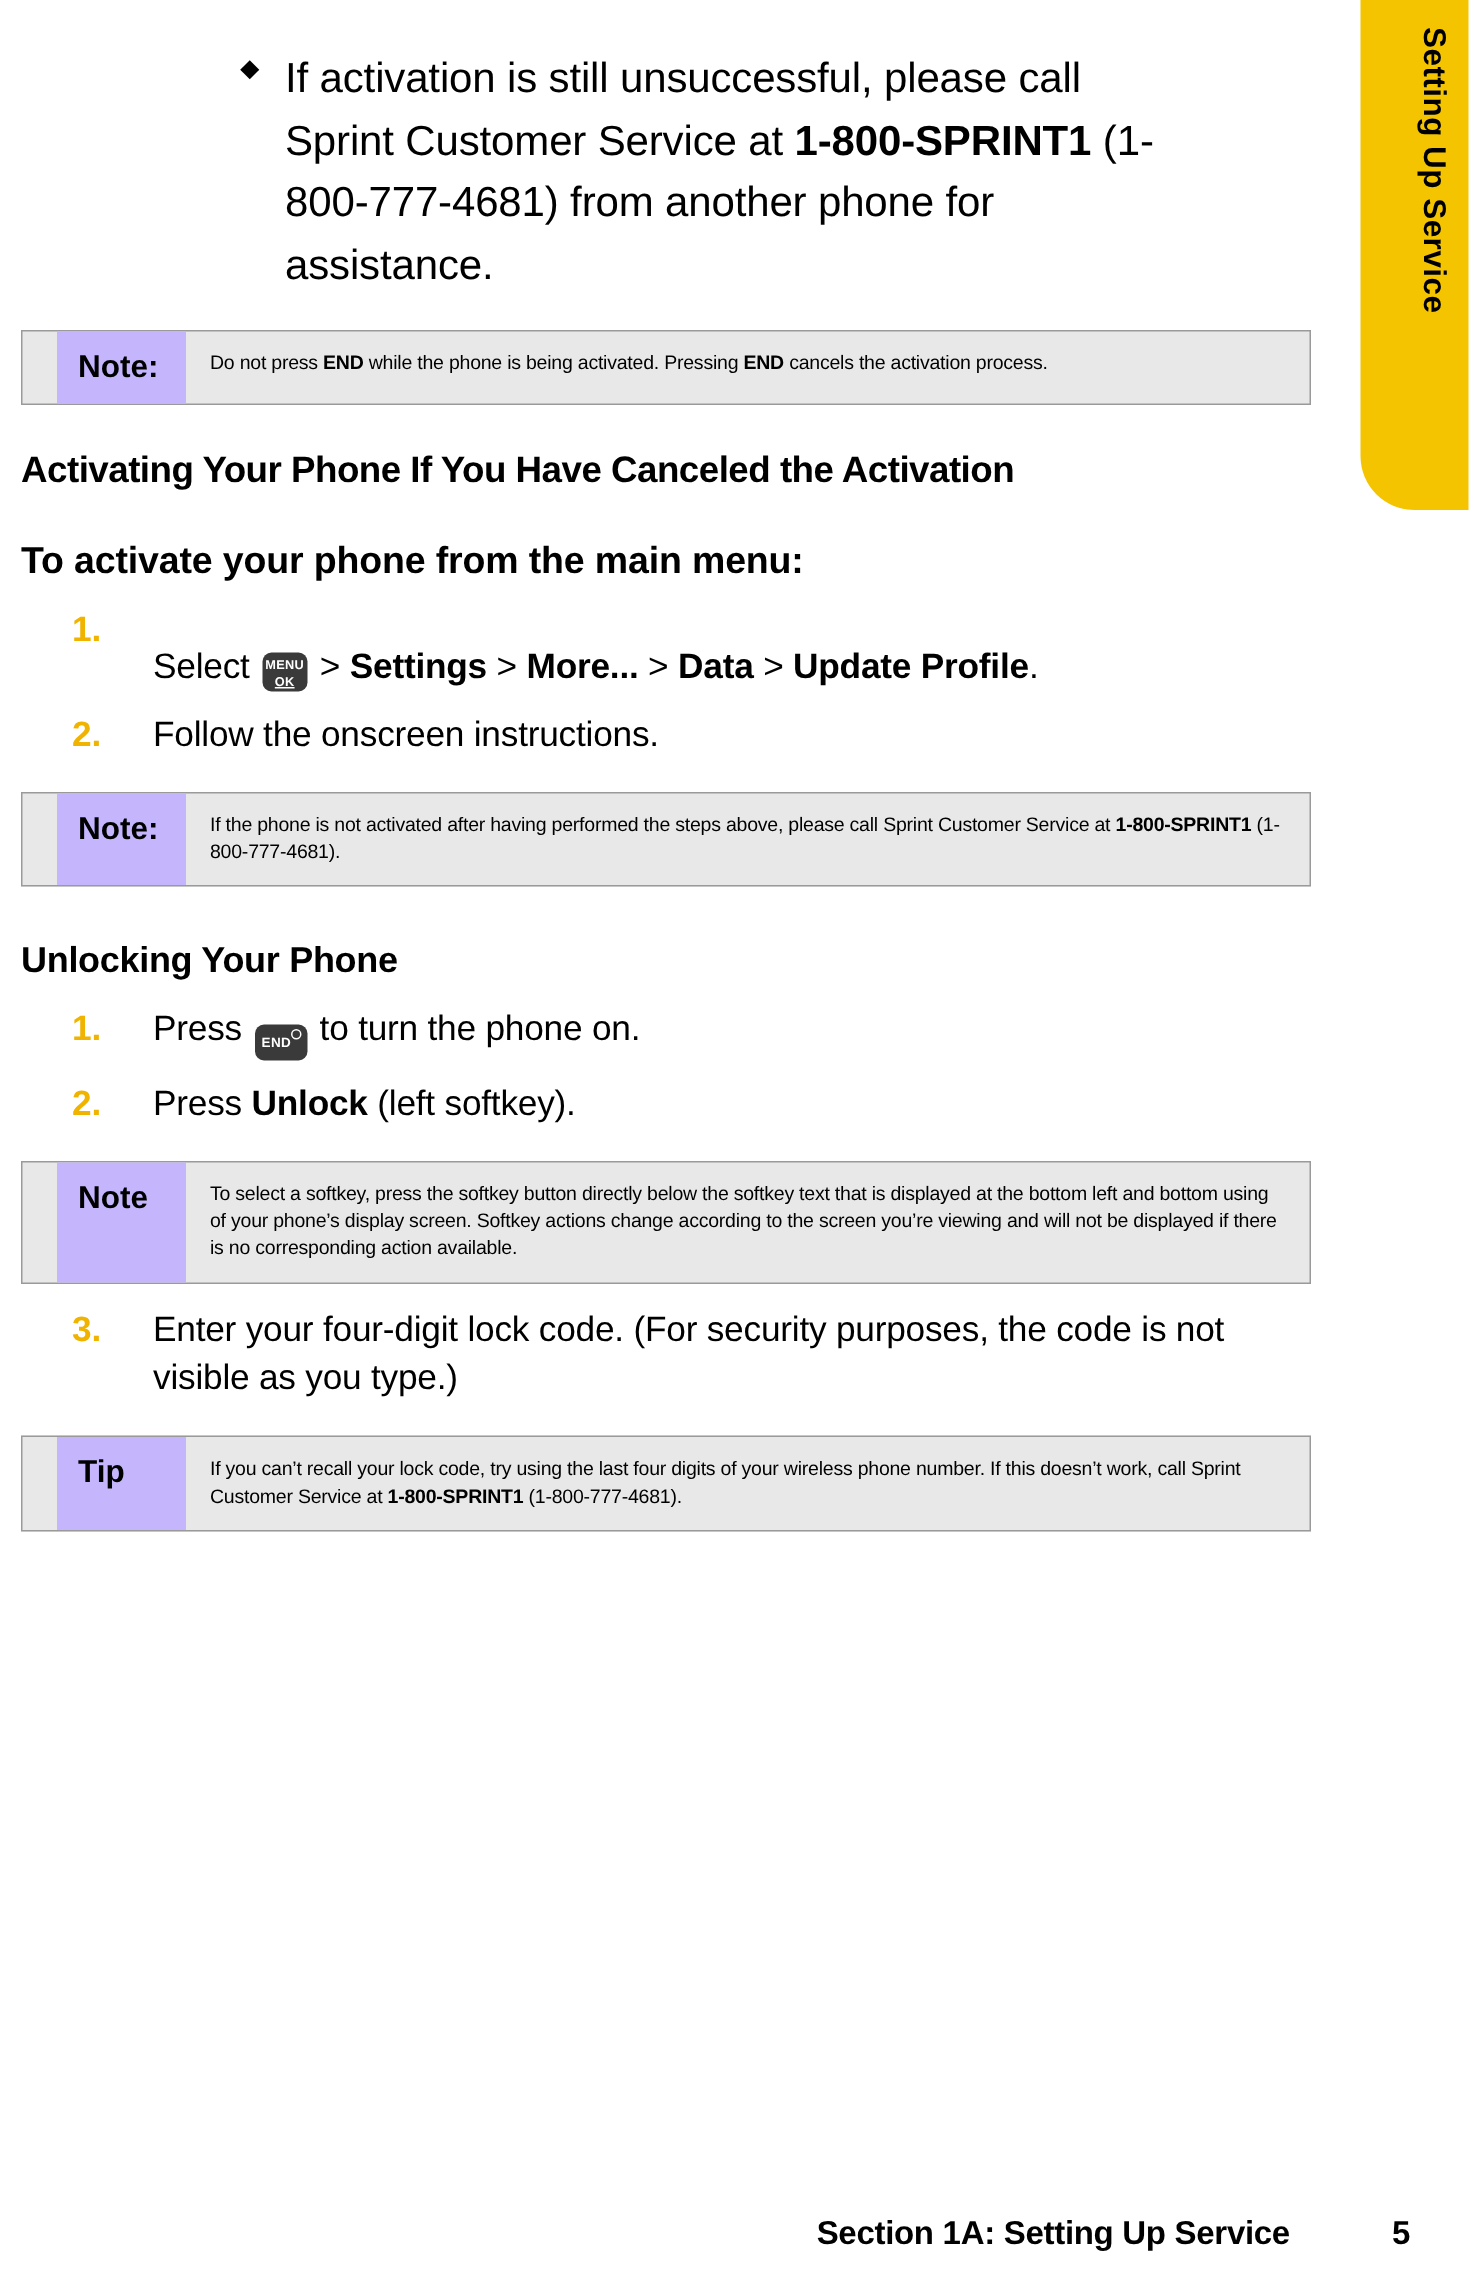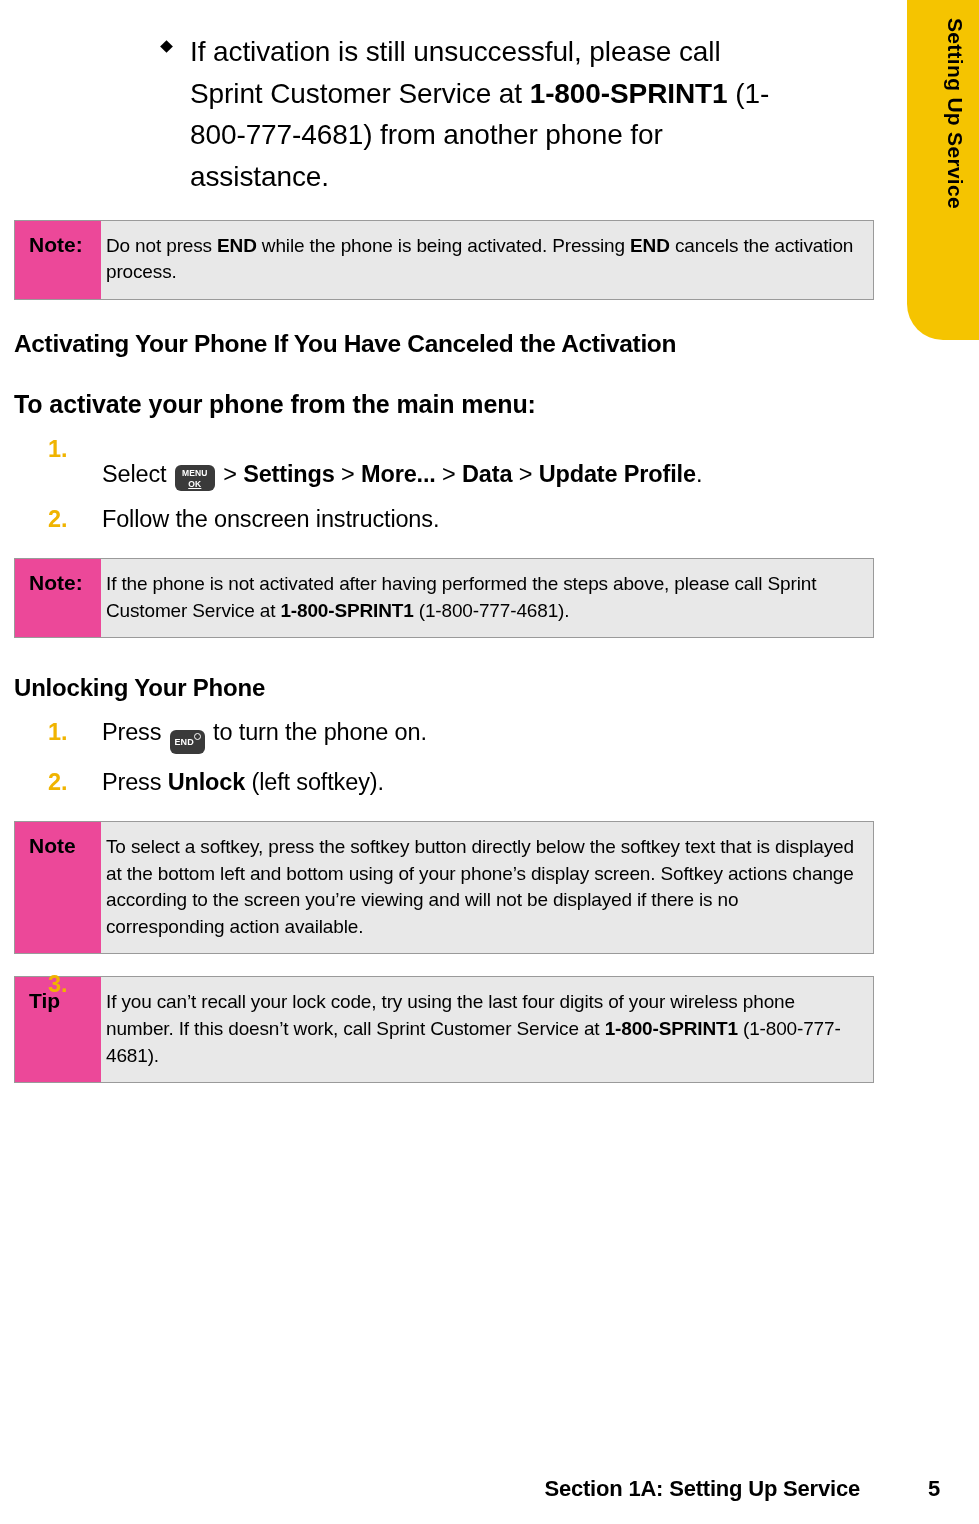"Note:" .box-label { background: #ec4899 -> #c4b5fd; margin-left: none -> 23px }
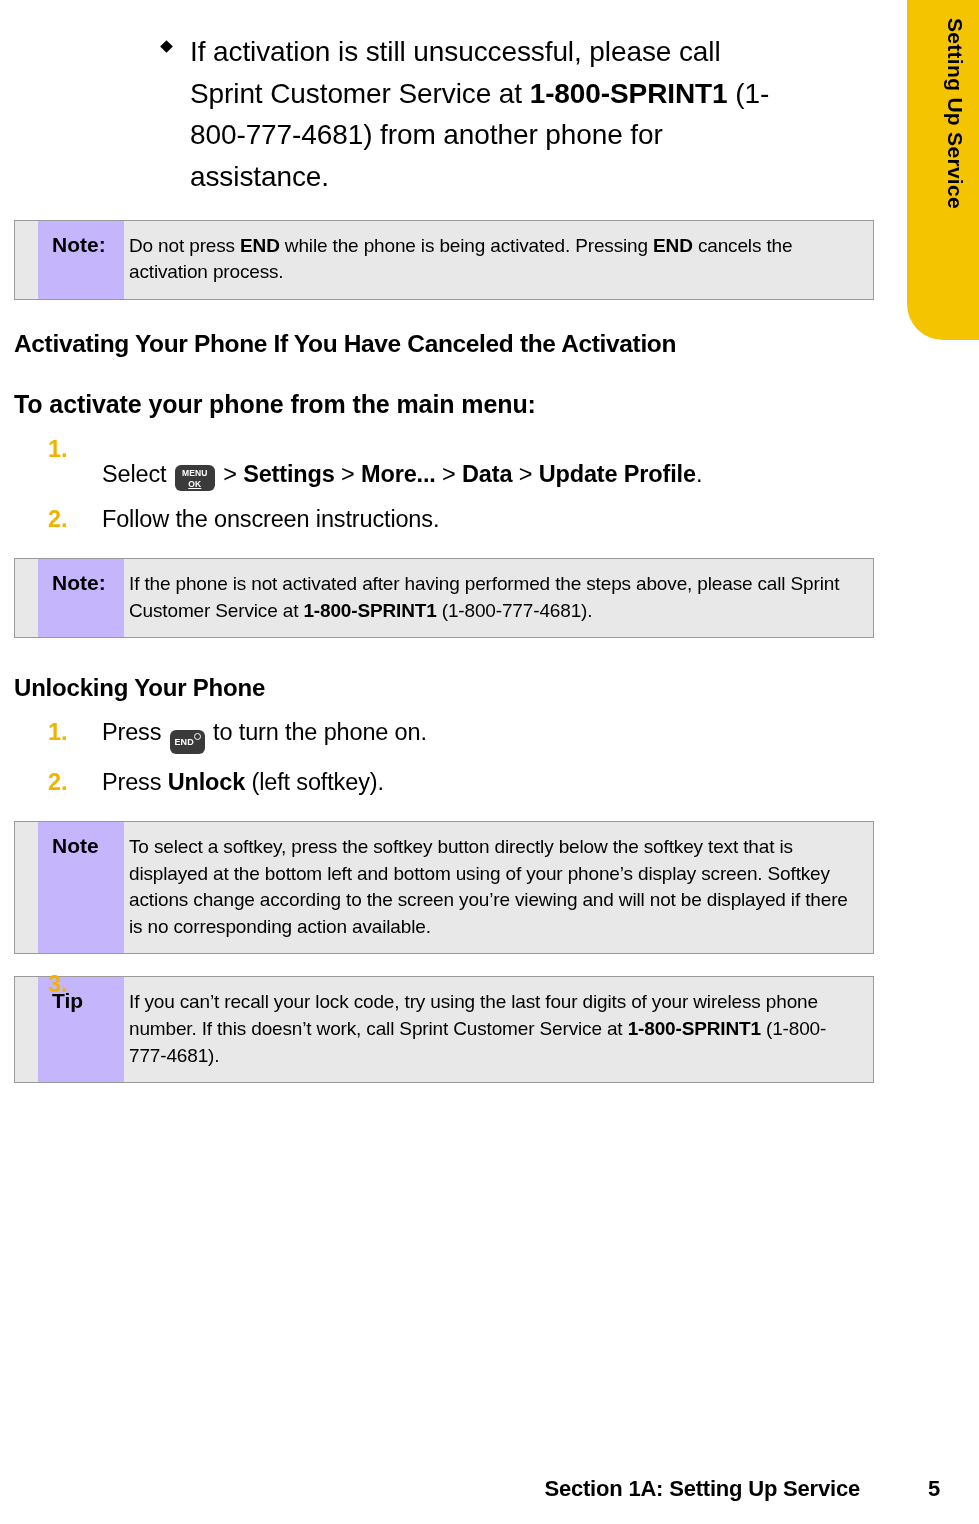"Do not press END while" .box-body { font-size: 19px -> 13px; padding: 12px 16px 13px 5px -> 12px 16px 13px 16px }
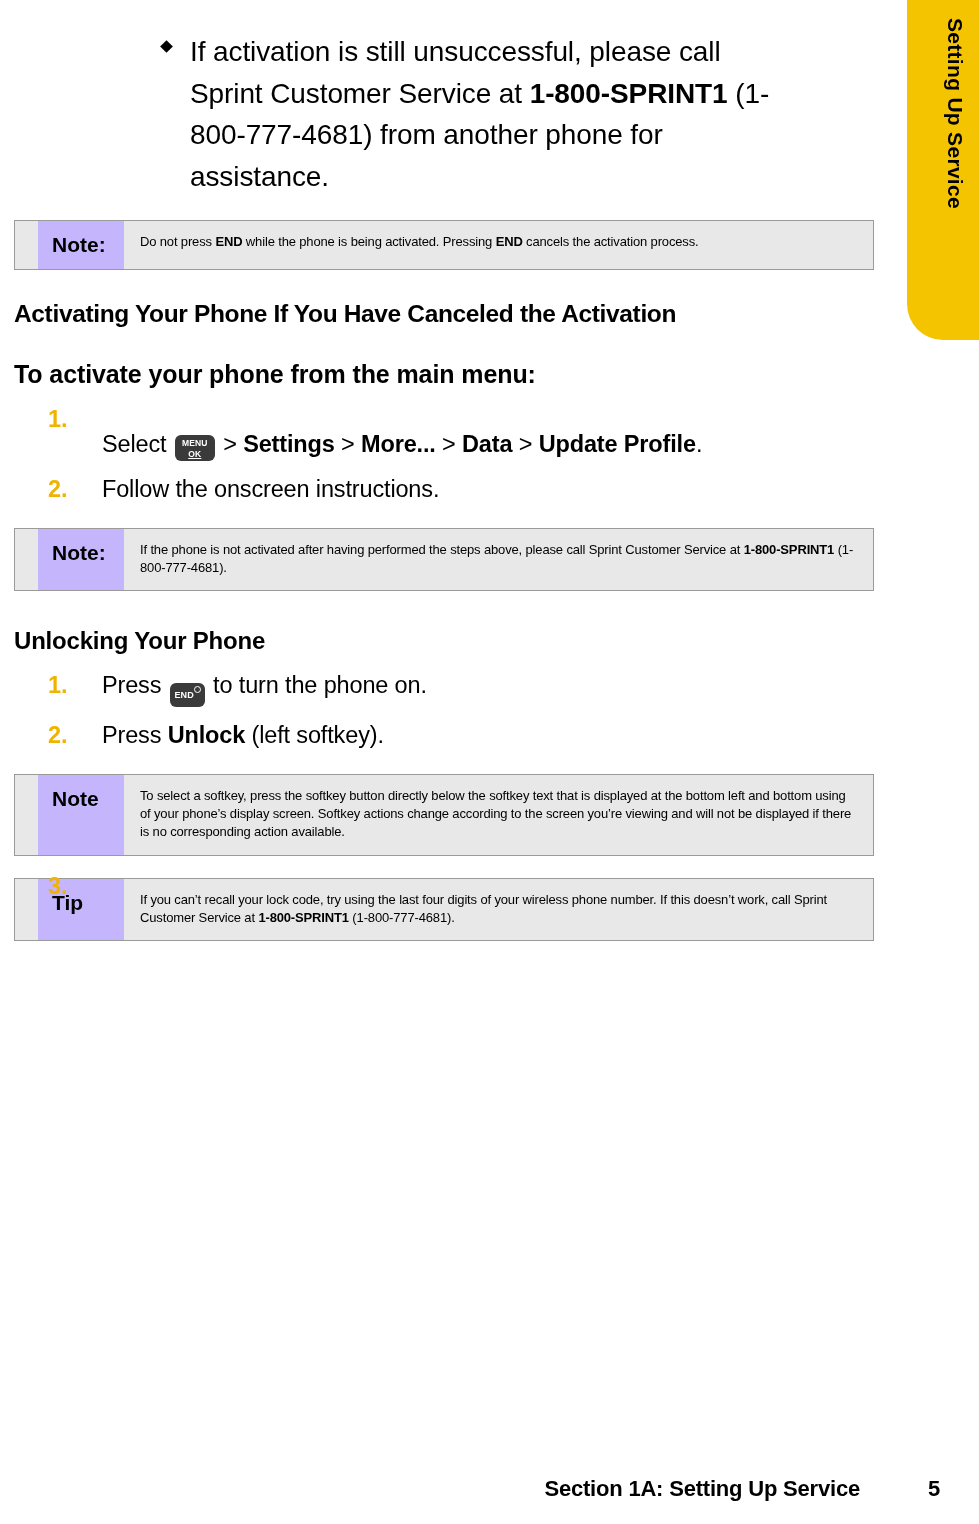"MENU" .key.menu { width: 40px -> 30px }
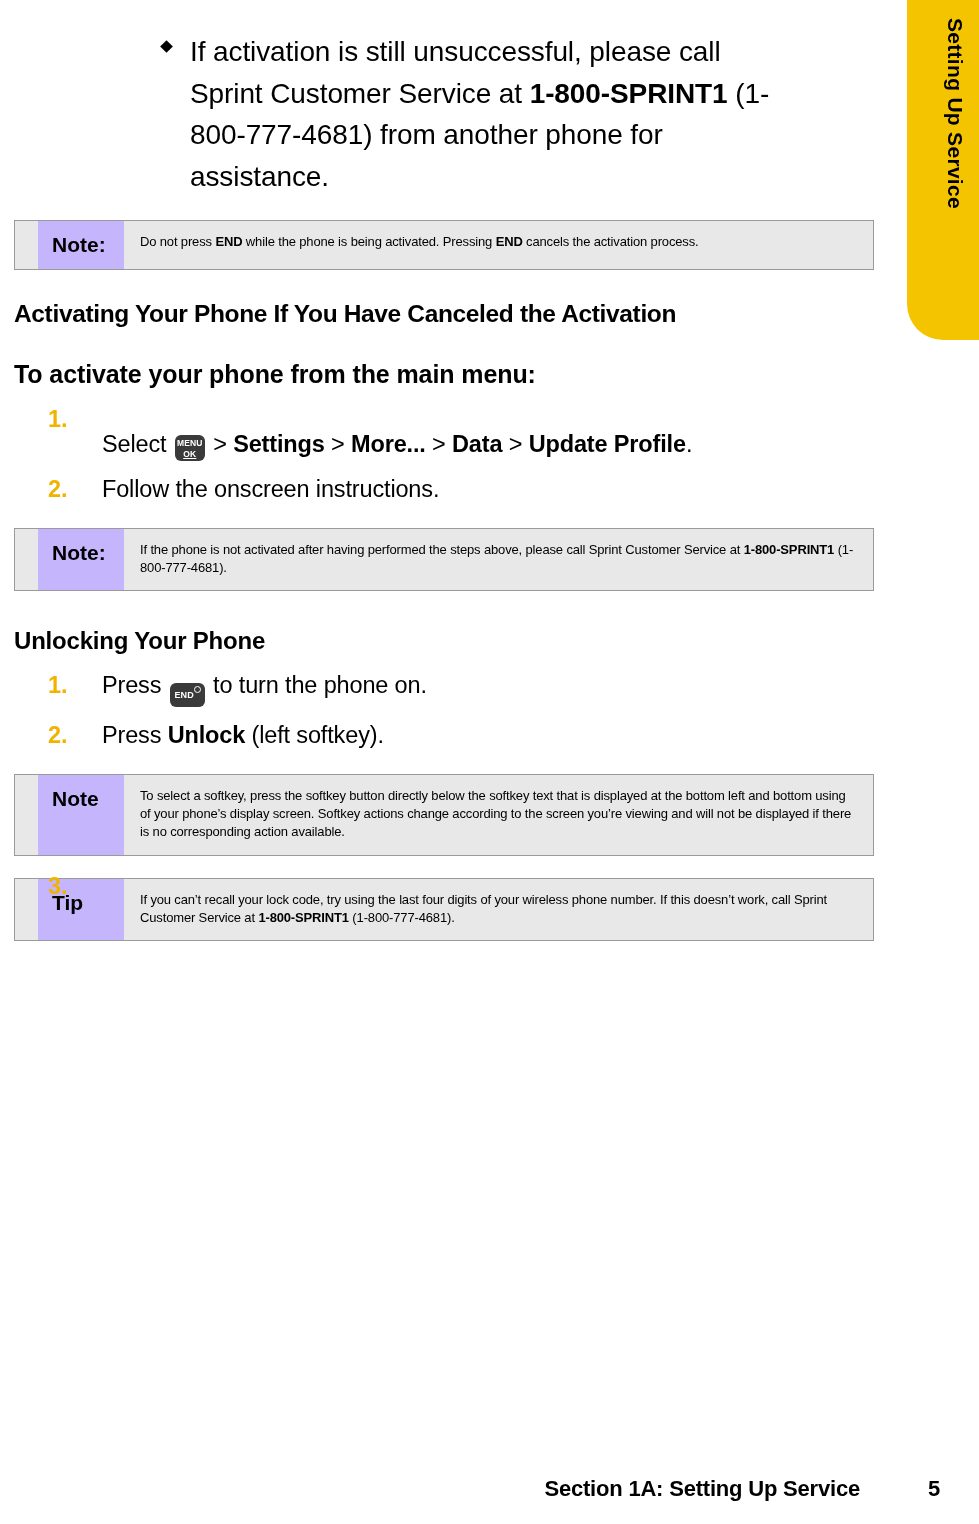"Enter your four-digit lock code." span { html: none -> <span>Enter your four-digit lock code. (For security purposes, the code is not visible as you type.)</span> }
